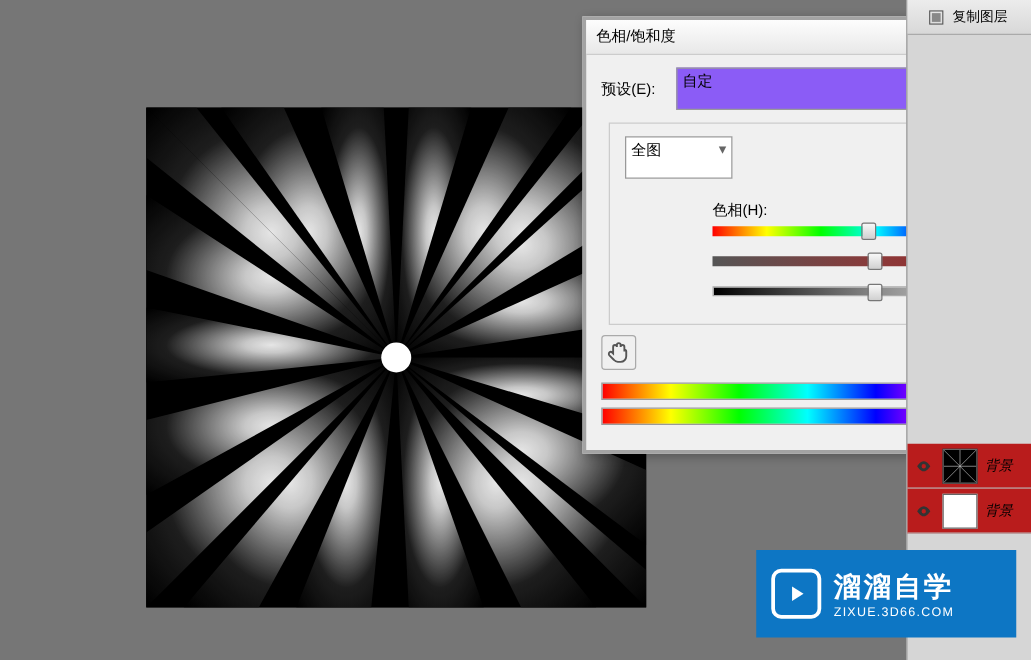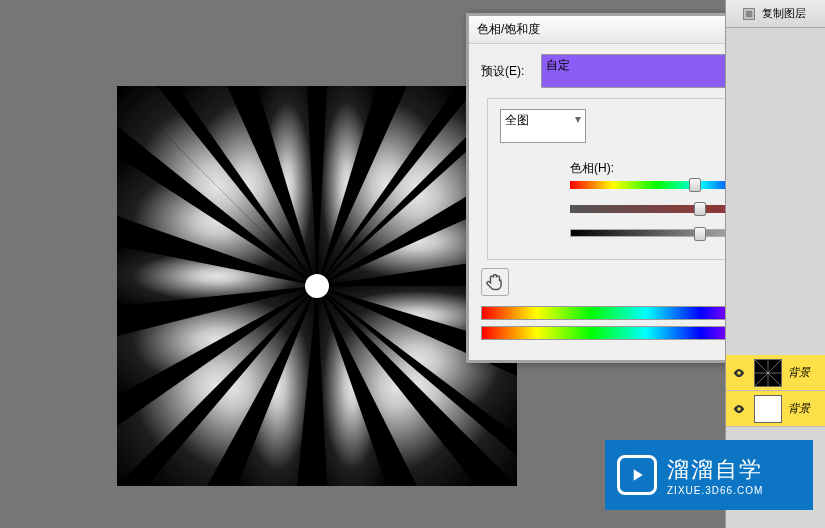"背景" .layer-row { background: #fde047 -> #b91c1c }
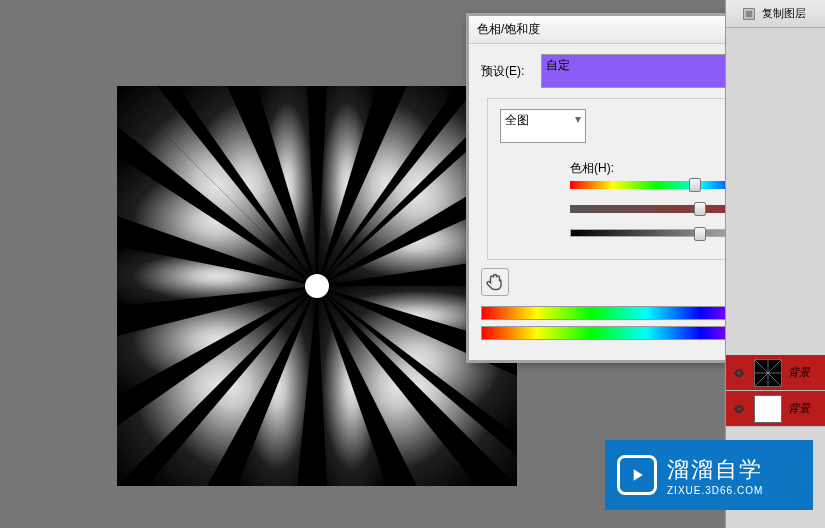"溜溜自学" .wm-title { font-weight: normal -> bold }
